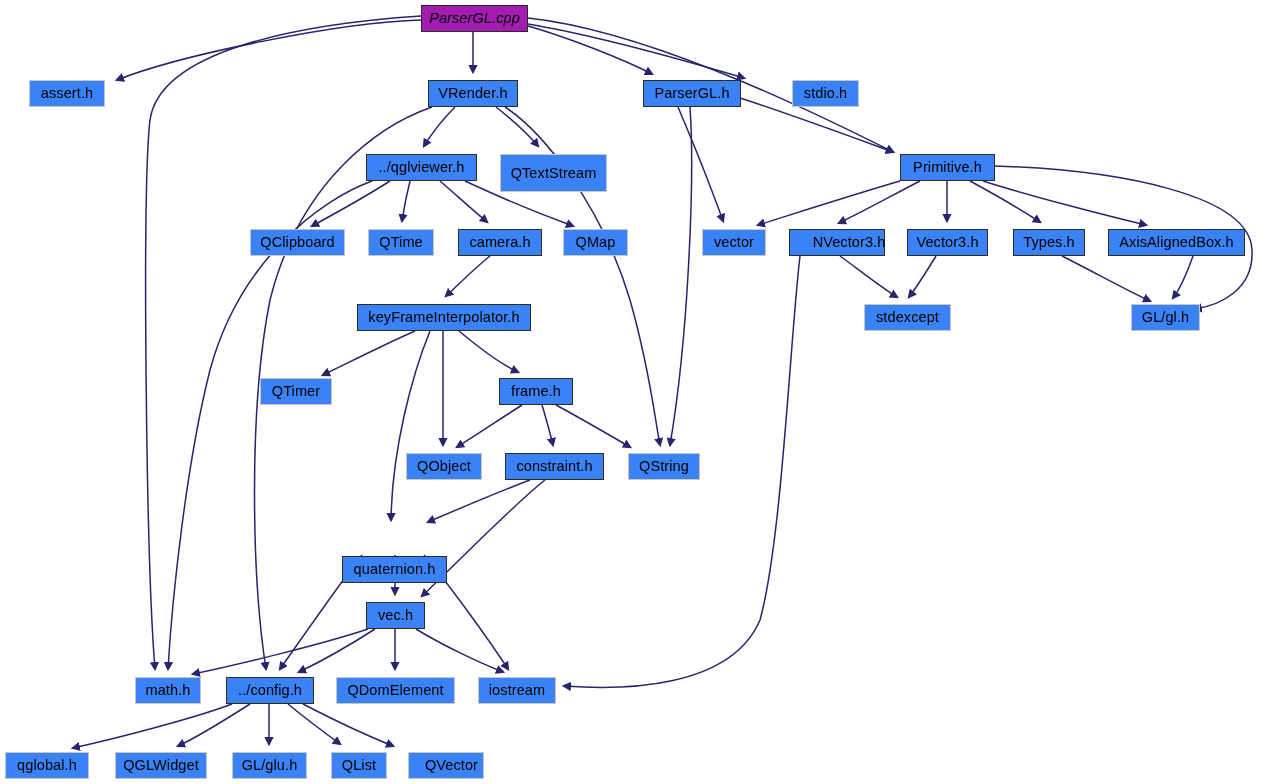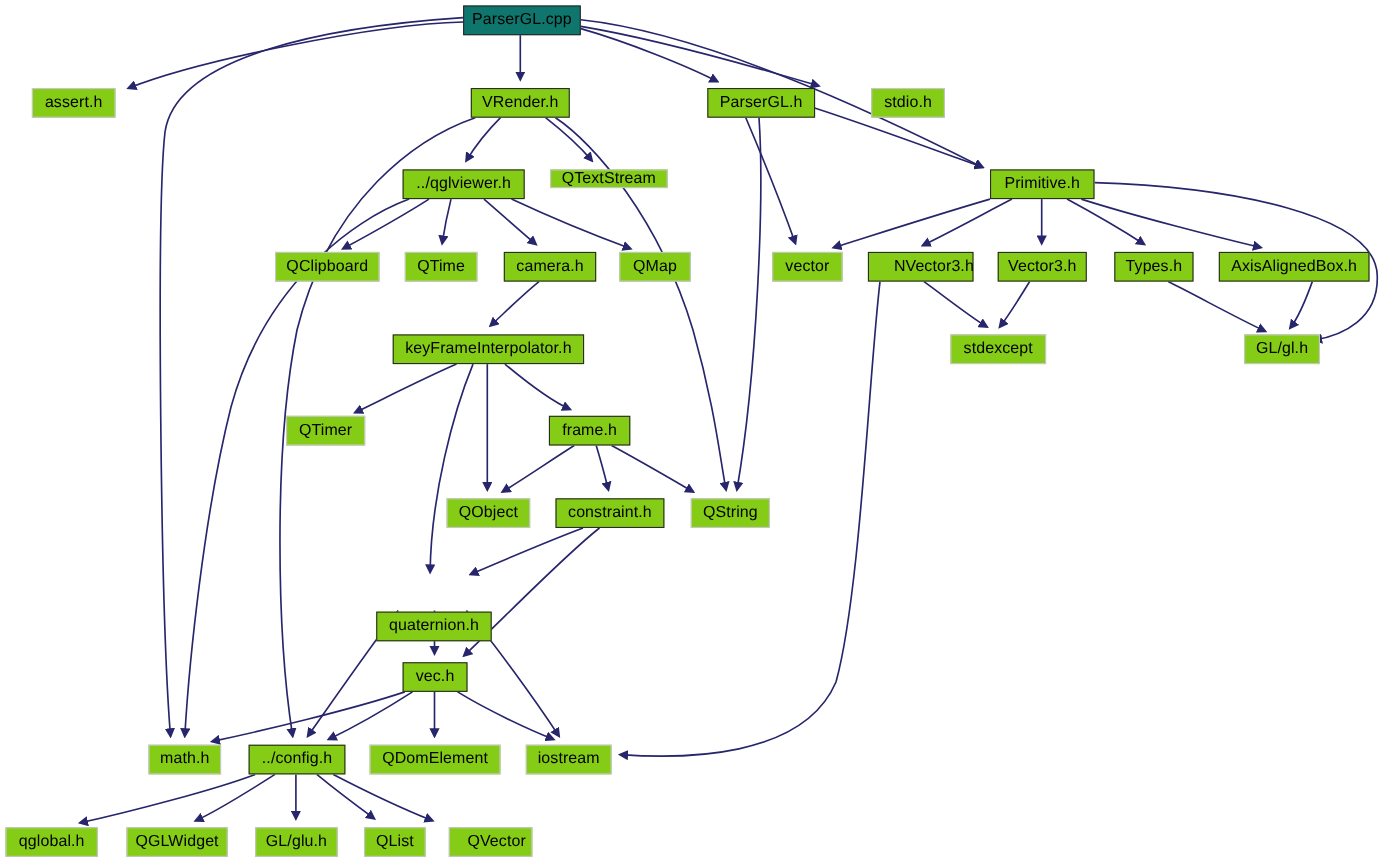"ParserGL.cpp" .node.root { background: #0f766e -> #a21caf; font-style: none -> italic }
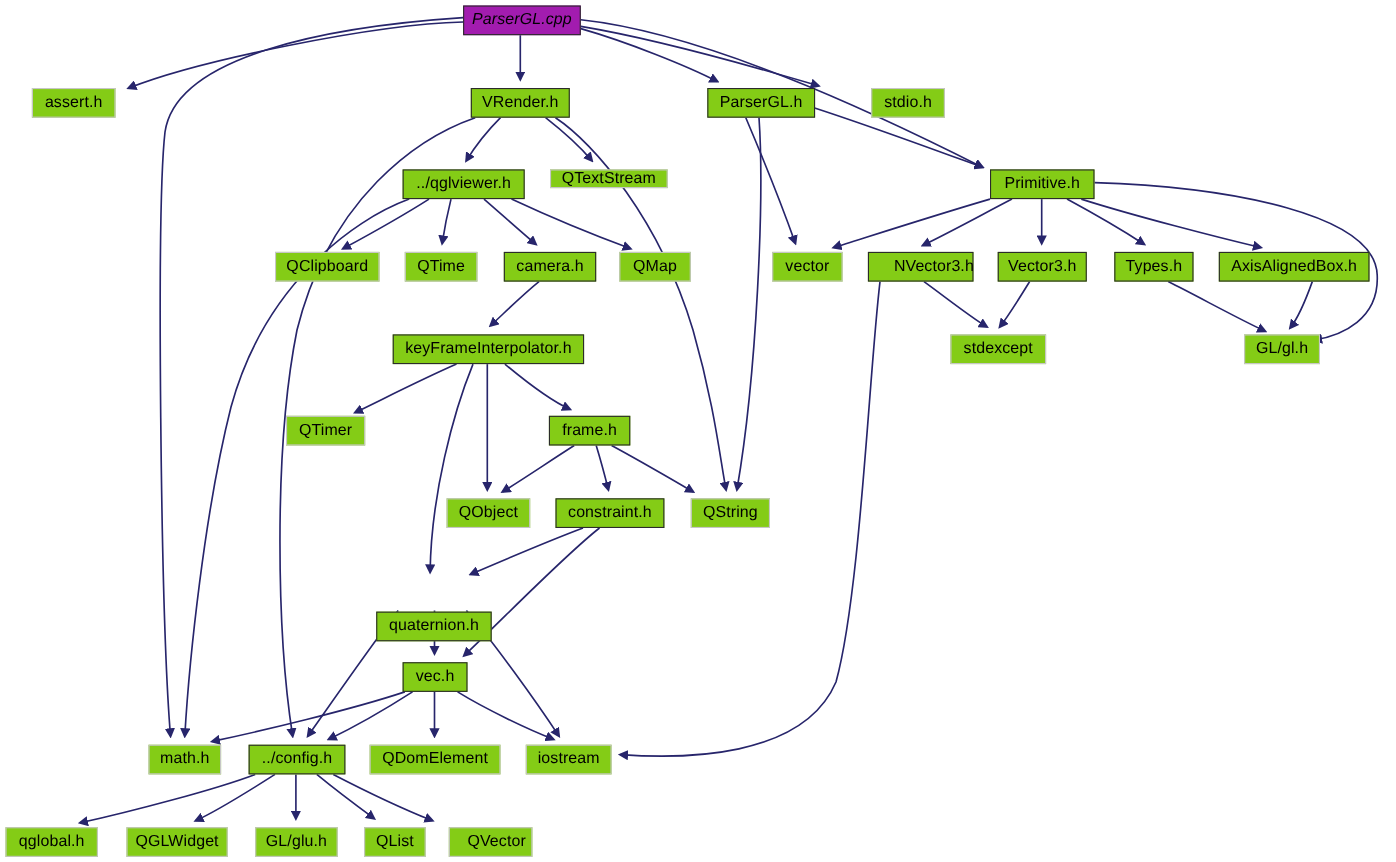"assert.h" .node { background: #84cc16 -> #3b82f6 }
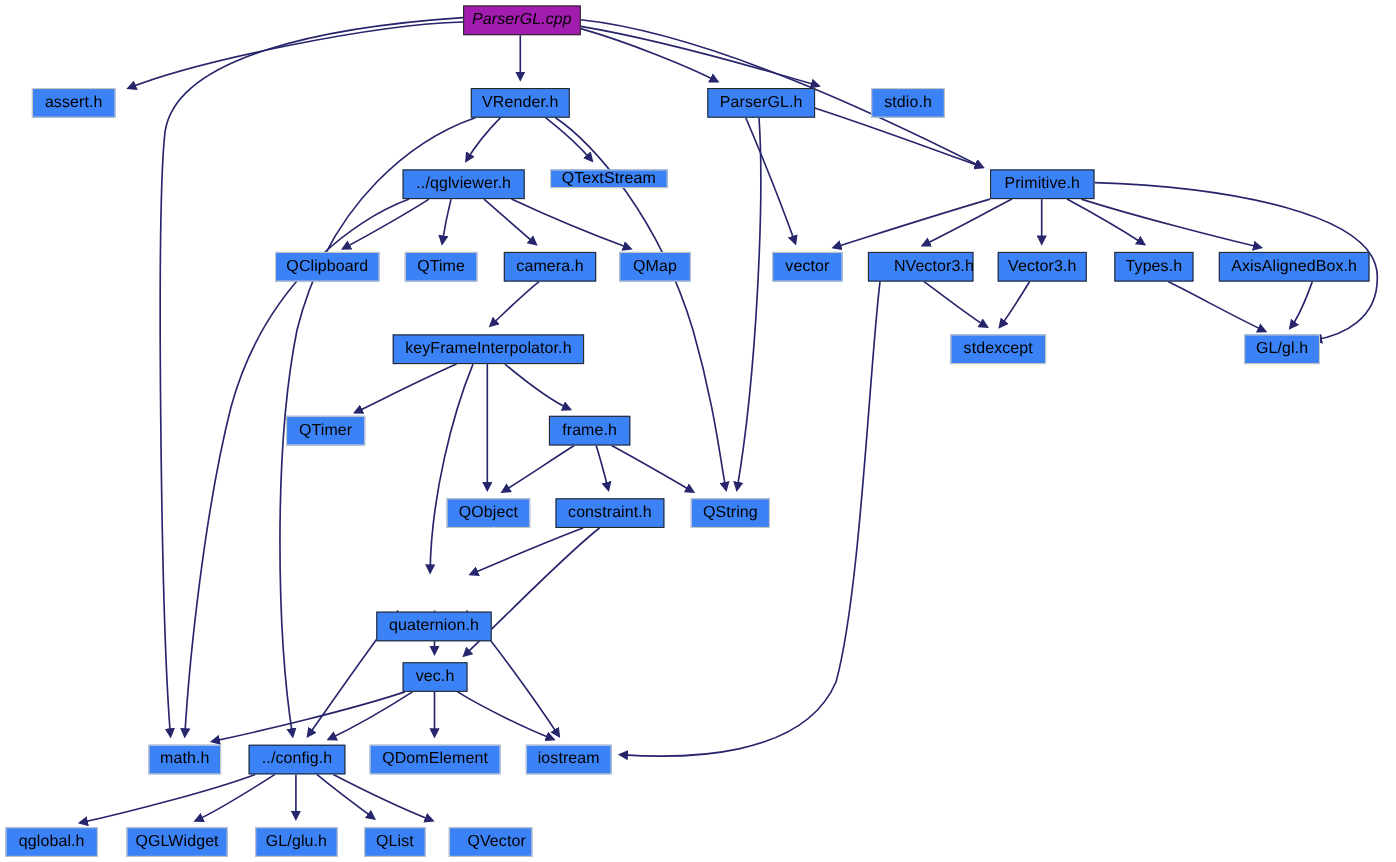"QTextStream" div.node { height: 17px -> 38px }
